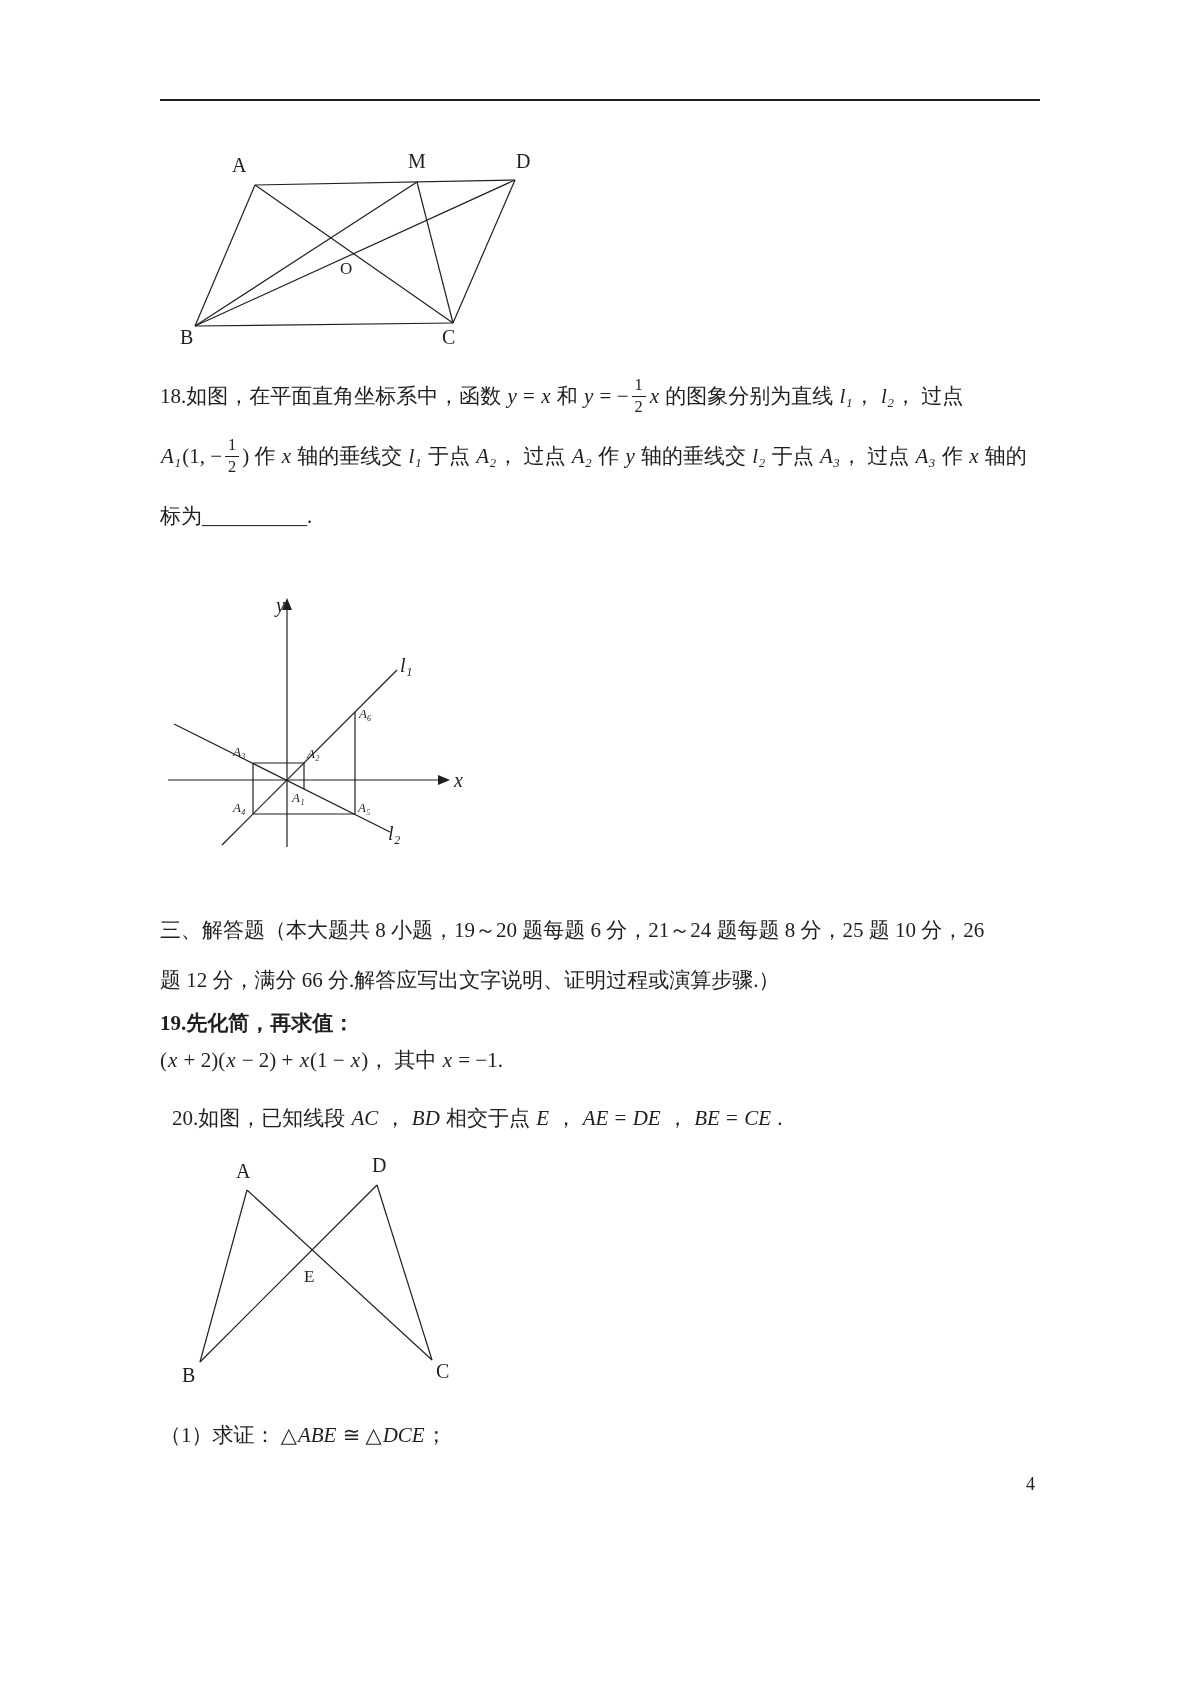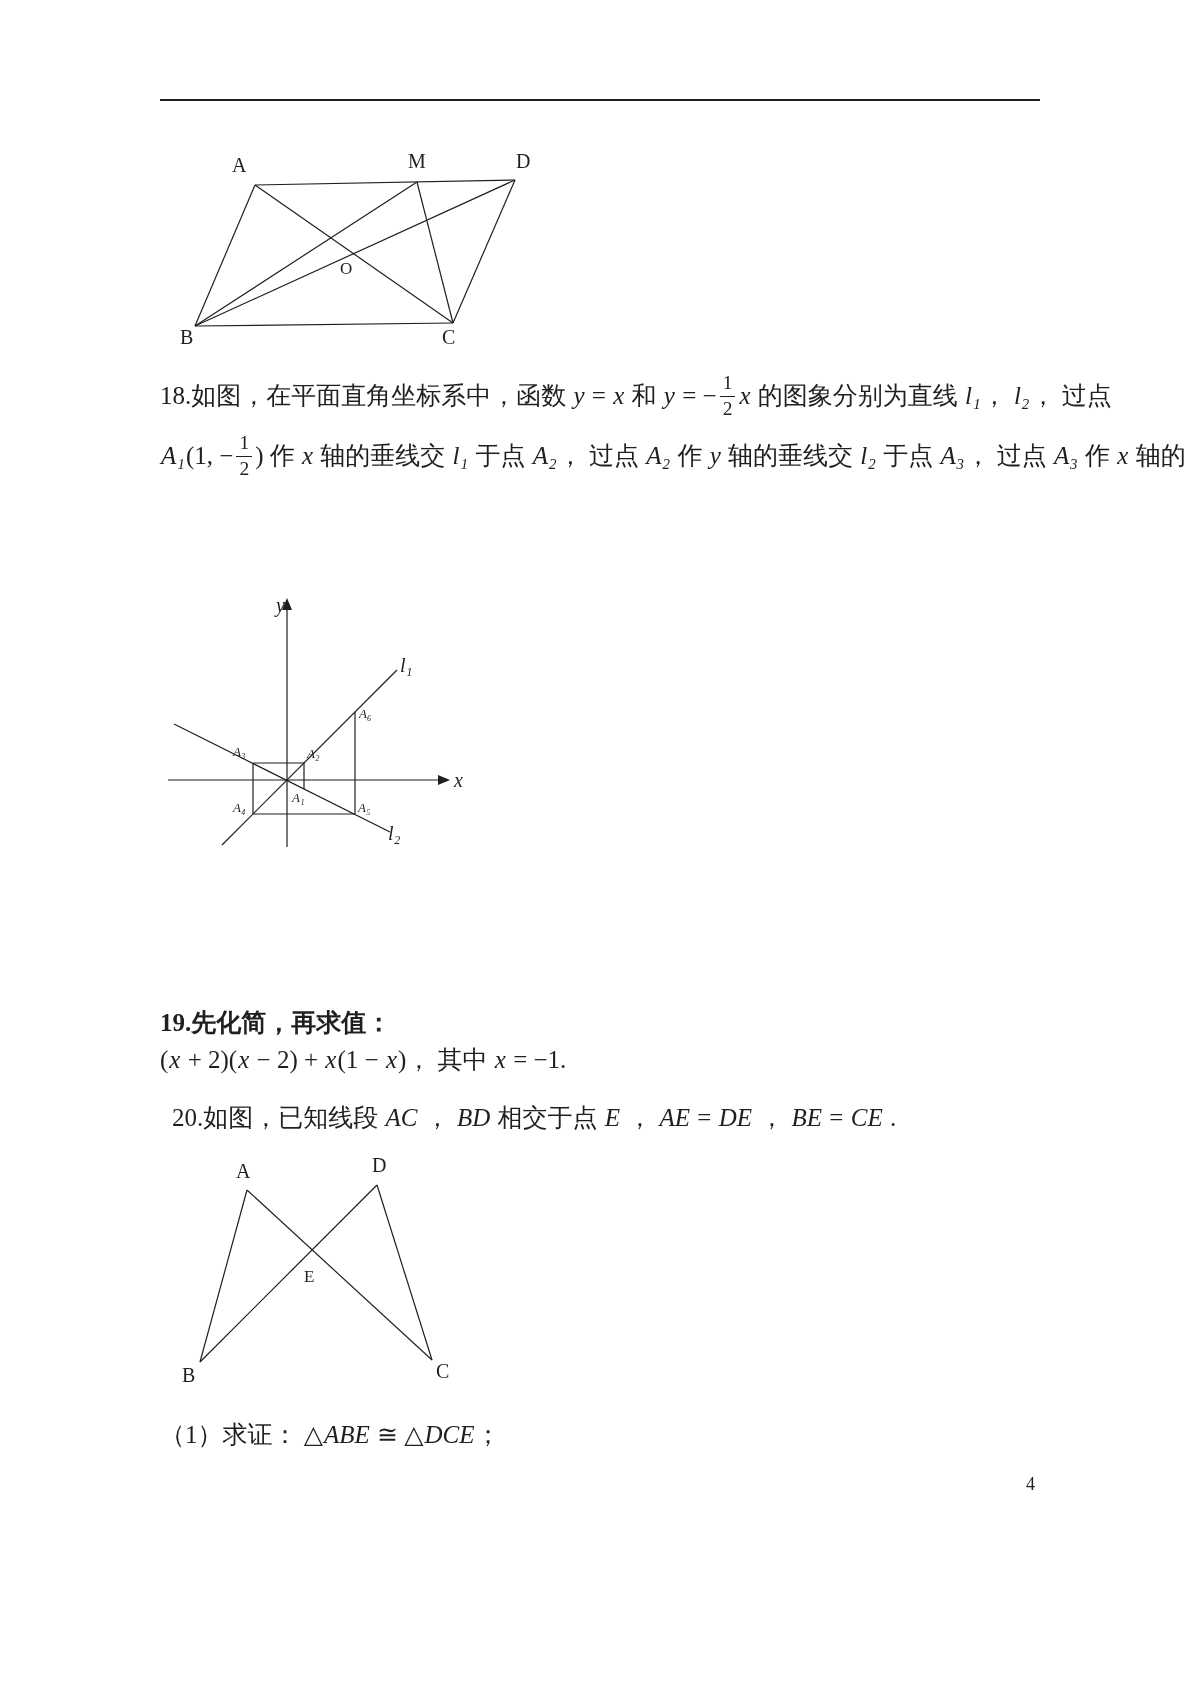"18.如图，在平面直角坐标系中，函数 y = x 和" .txt { font-size: 25px -> 21px }
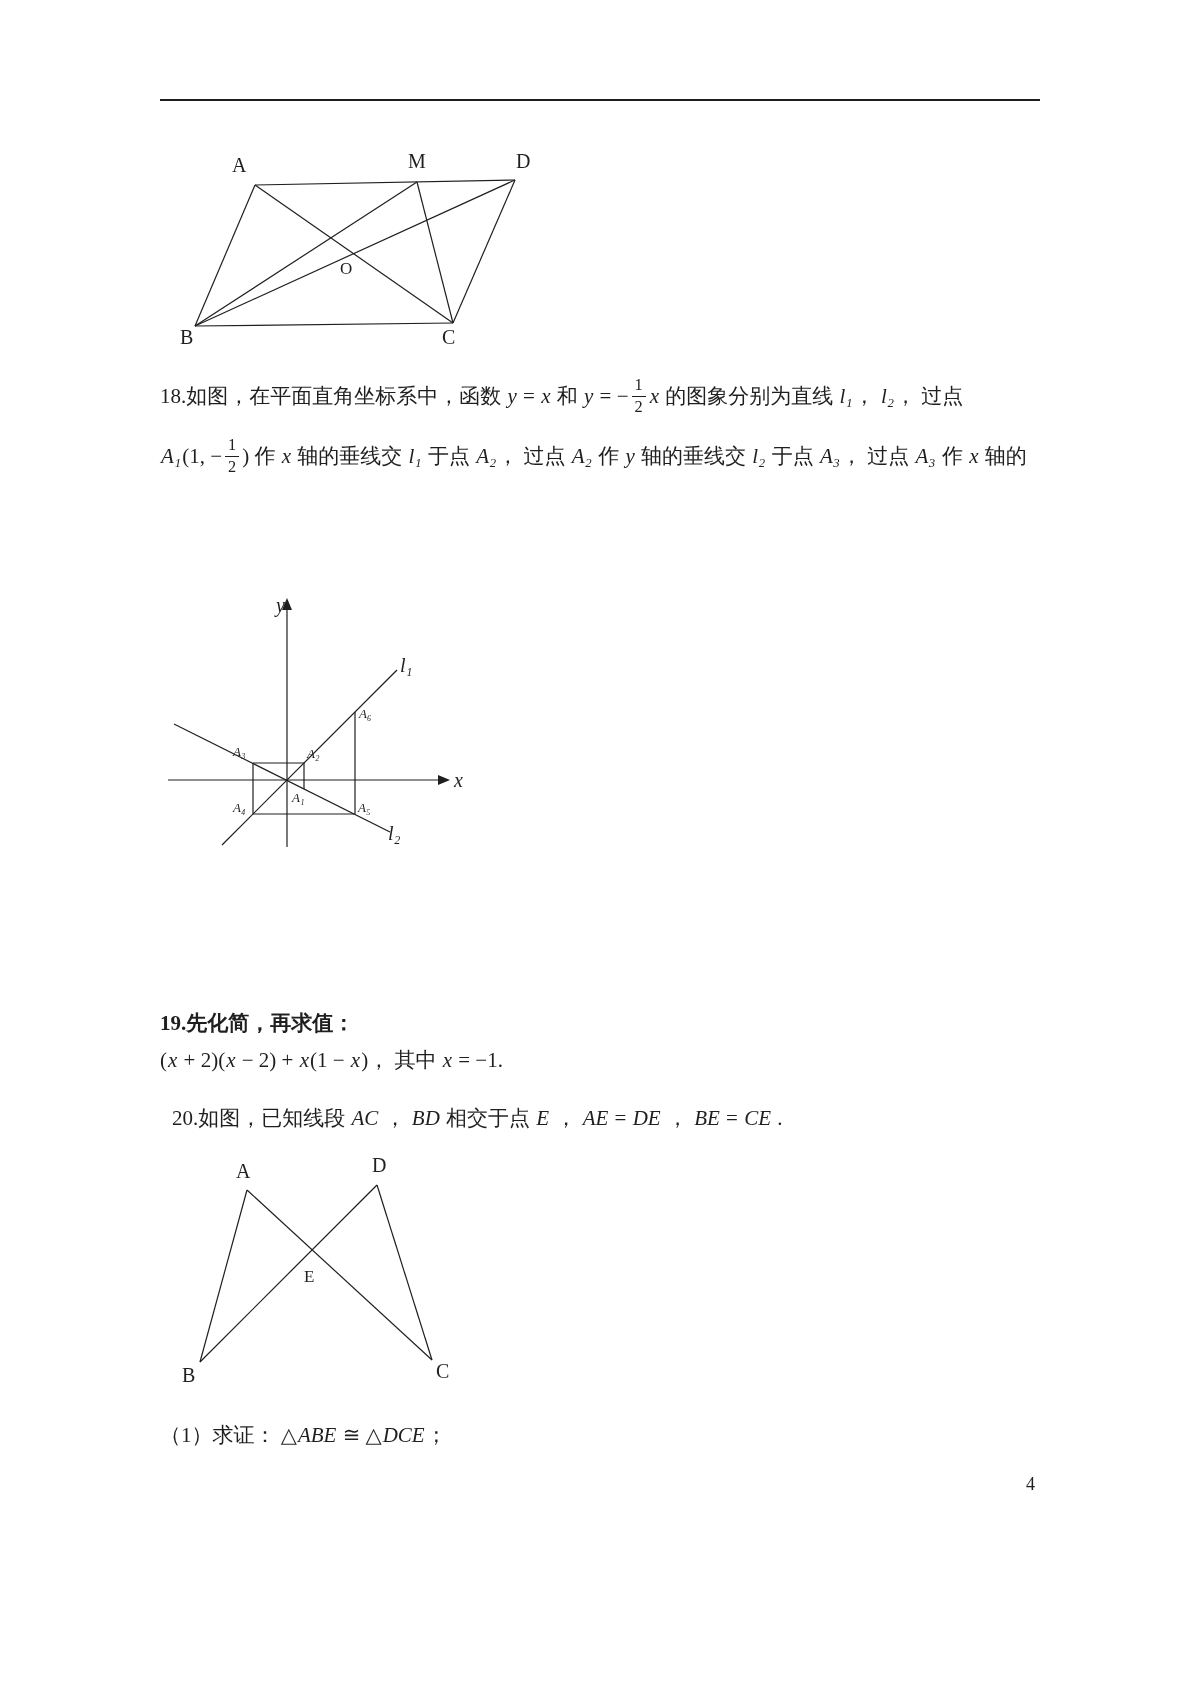"标为__________." div.line { html: none -> <div>标为__________.</div> }
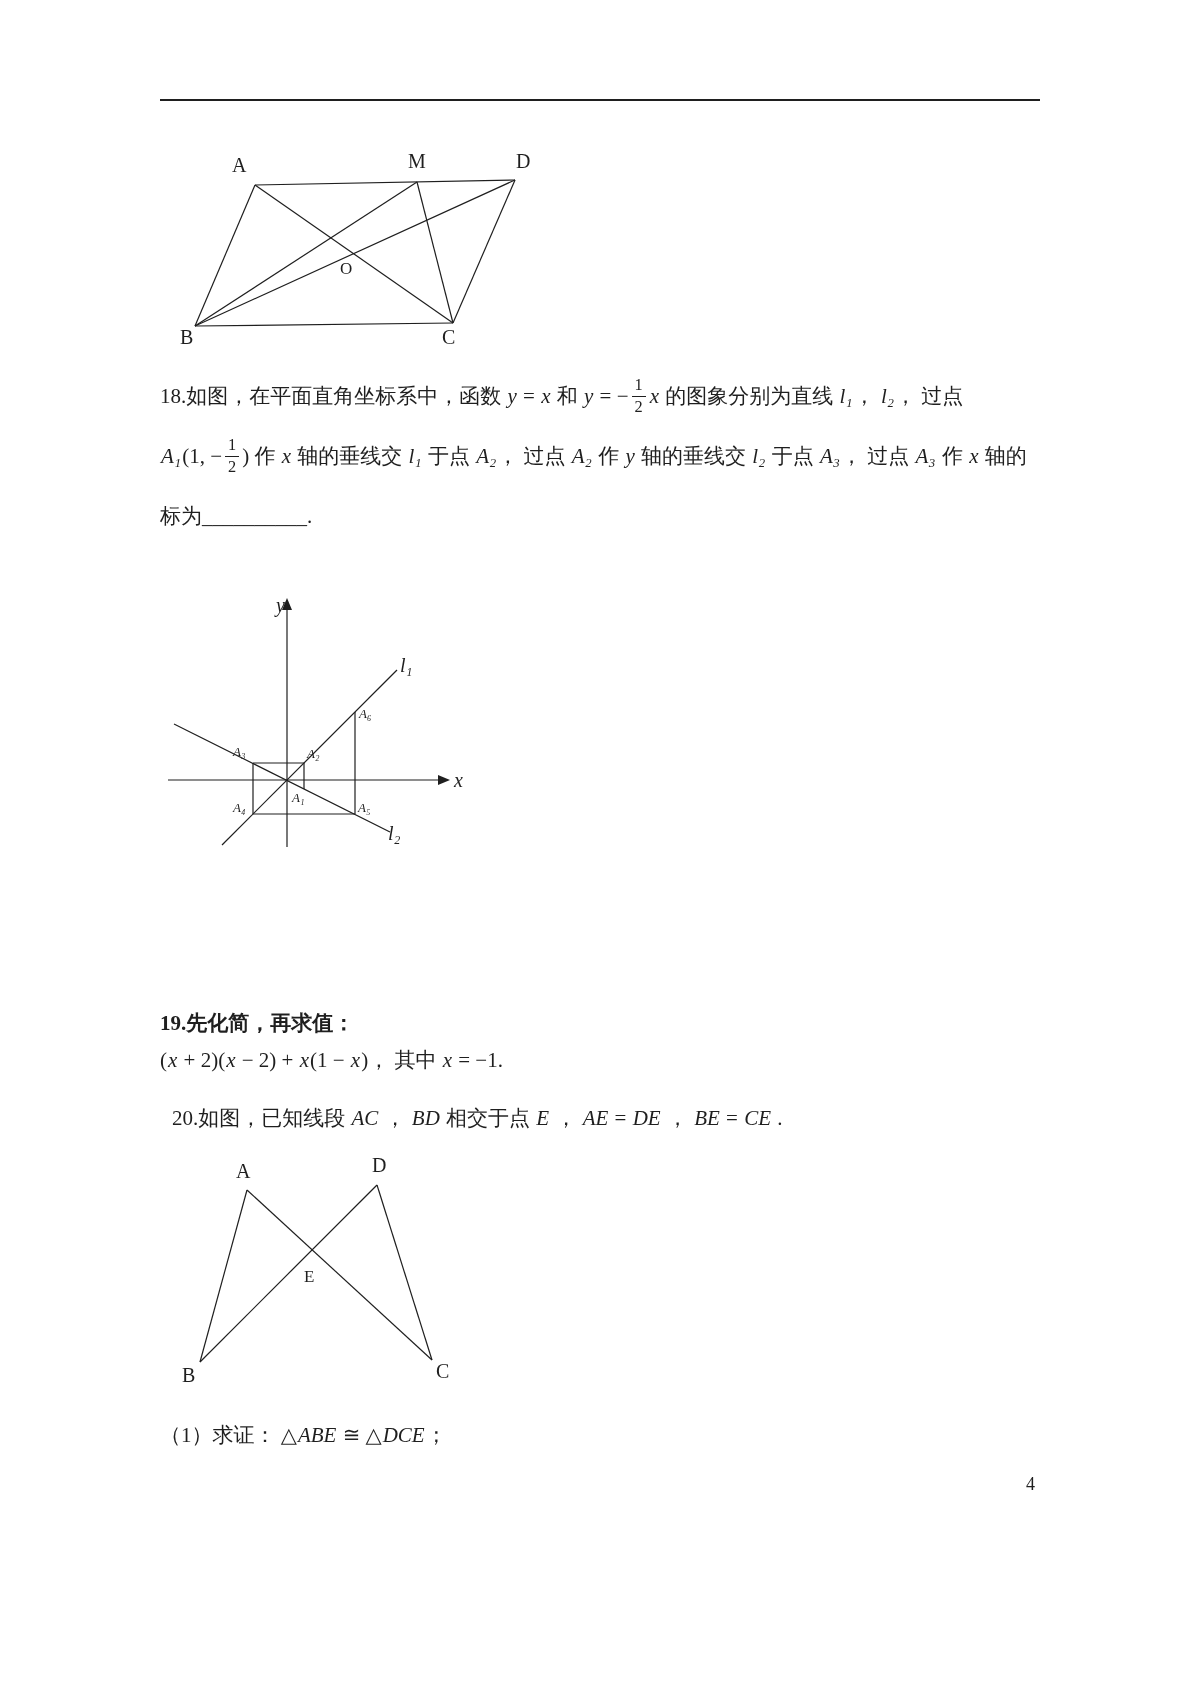"三、解答题（本大题共 8 小题，19～20 题每题 6" div.line-md { html: none -> <div>三、解答题（本大题共 8 小题，19～20 题每题 6 分，21～24 题每题 8 分，25 题 10 分，26</div> }
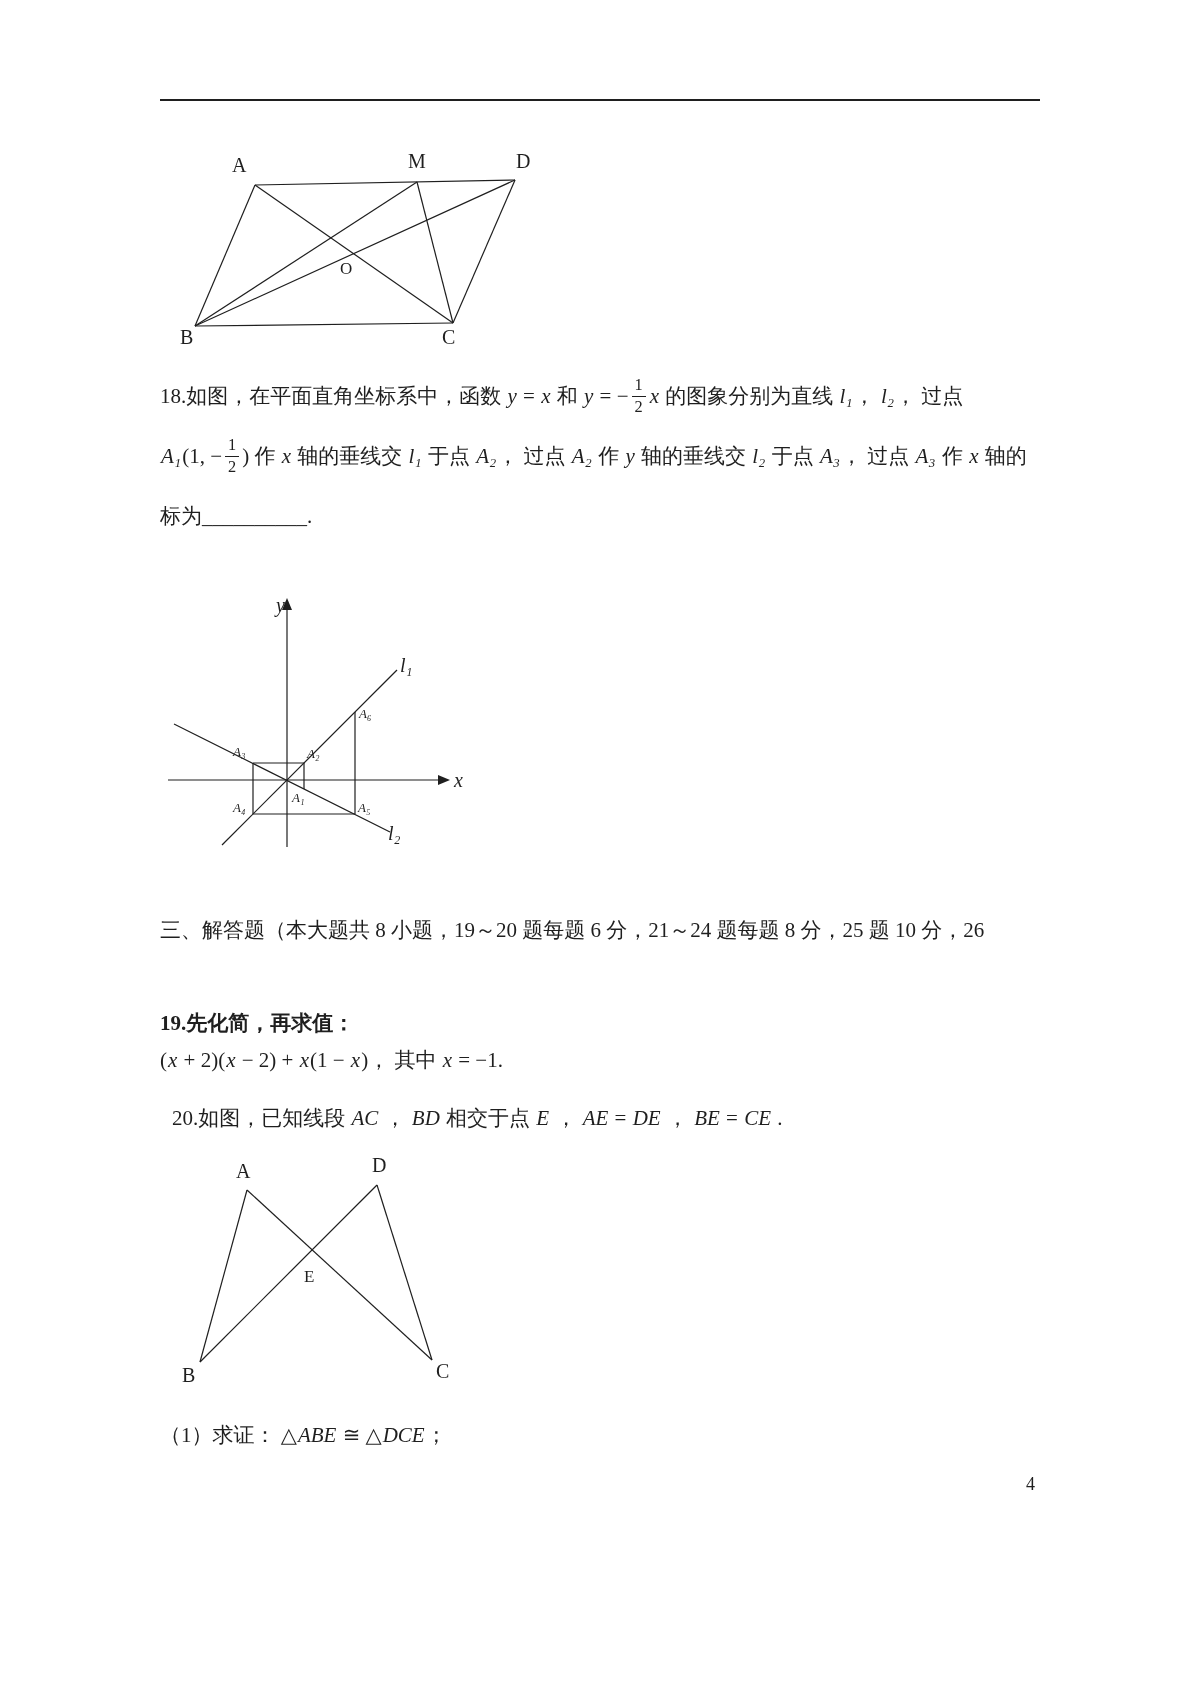"题 12 分，满分 66 分.解答应写出文字说明、证明过程或演算步骤.）" div.line-md { html: none -> <div>题 12 分，满分 66 分.解答应写出文字说明、证明过程或演算步骤.）</div> }
